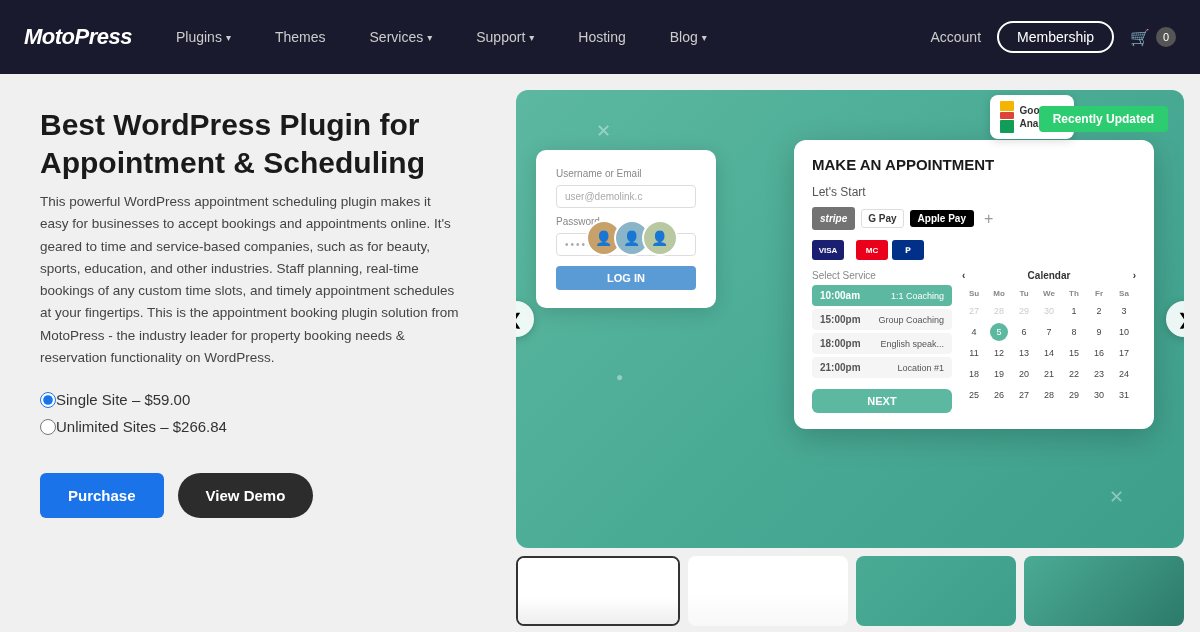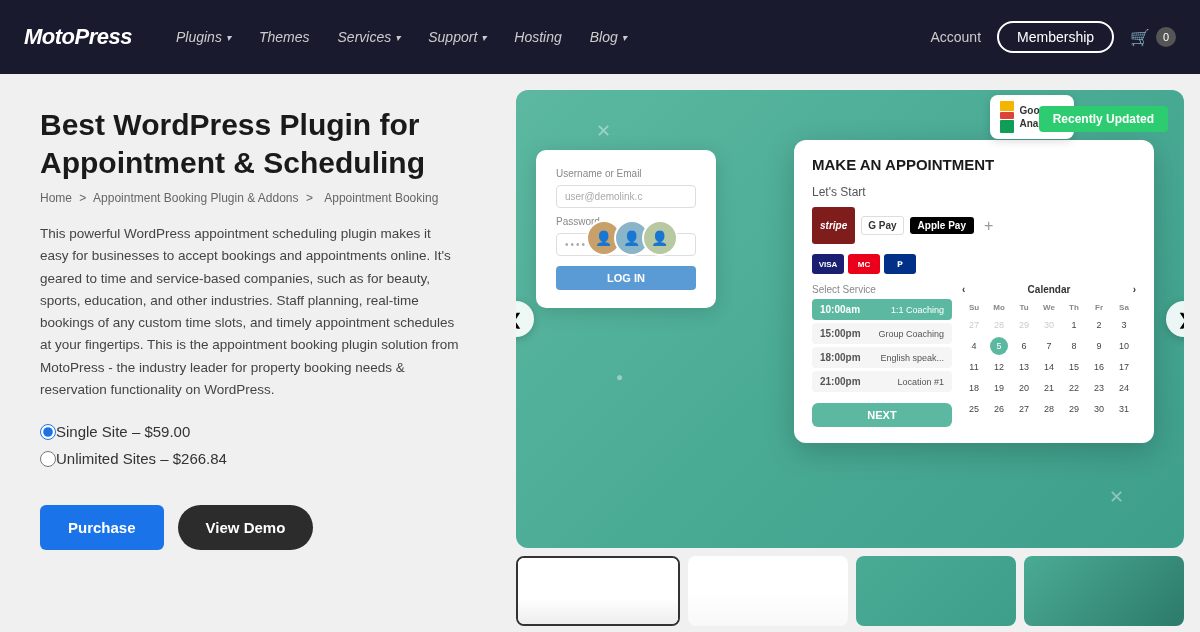"Plugins" .nav-links { font-style: italic -> none; gap: 4px -> 20px }
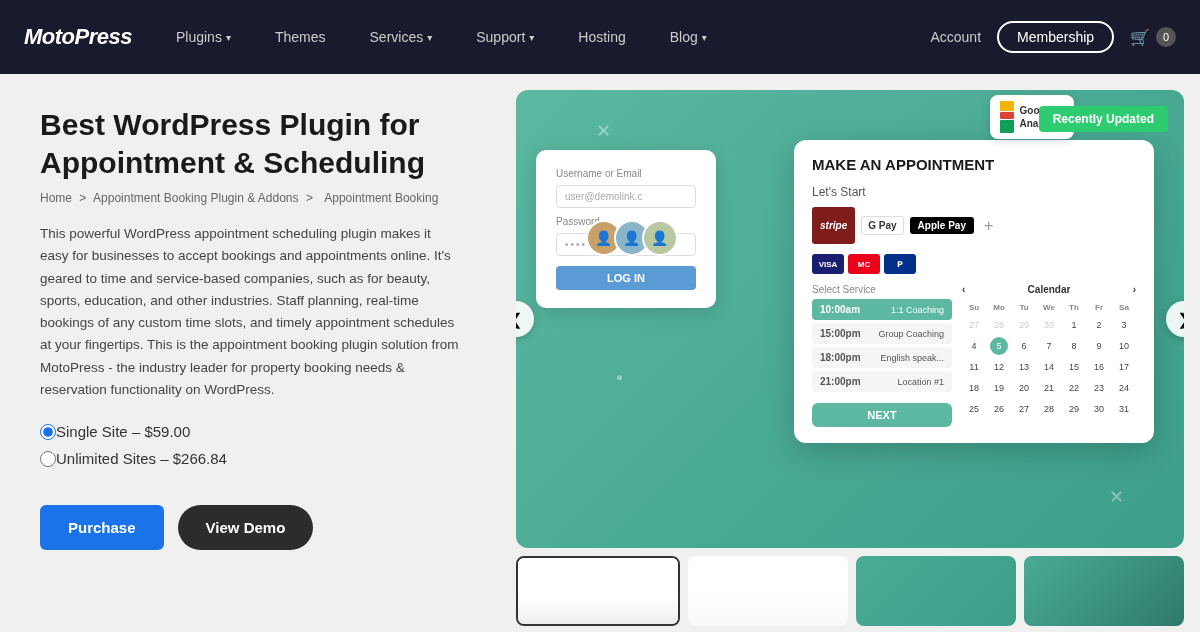"Home > Appointment Booking Plugin" div.breadcrumb { html: <div> <a>Home</a> <span>&gt;</span> <a>Appointment Booking Plugin &amp; Addons</a> <span>&gt;</span> <span>Appointment Booking</span> </div> -> none }
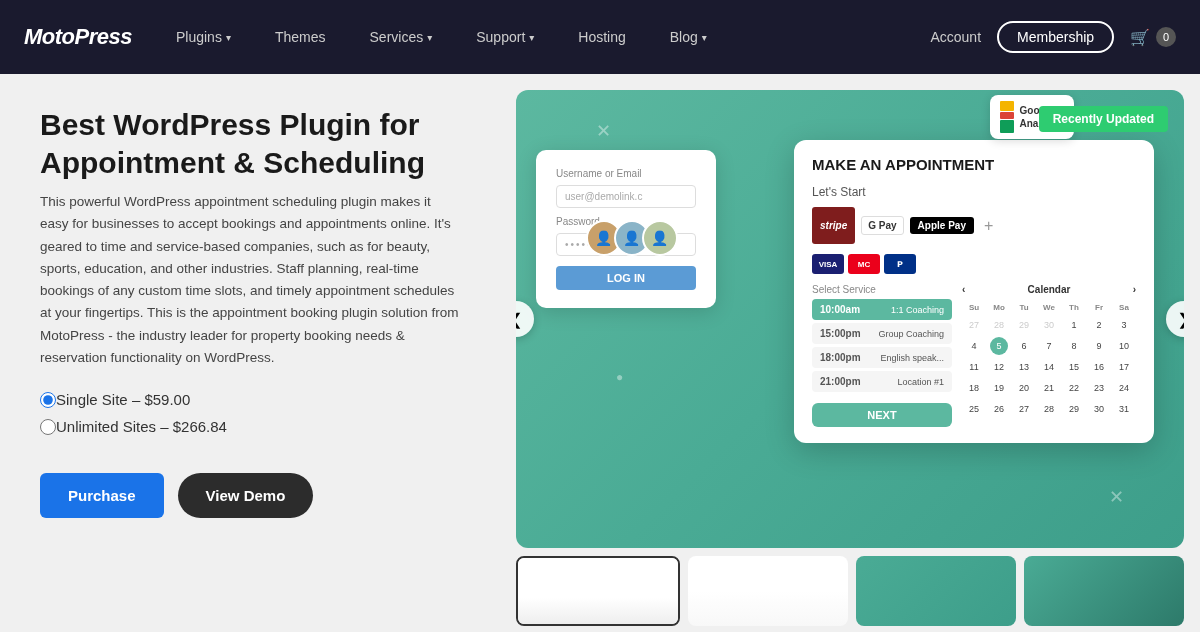"stripe" .stripe-logo { background: #7f1d1d -> #737373; padding: 13px 8px -> 6px 8px }
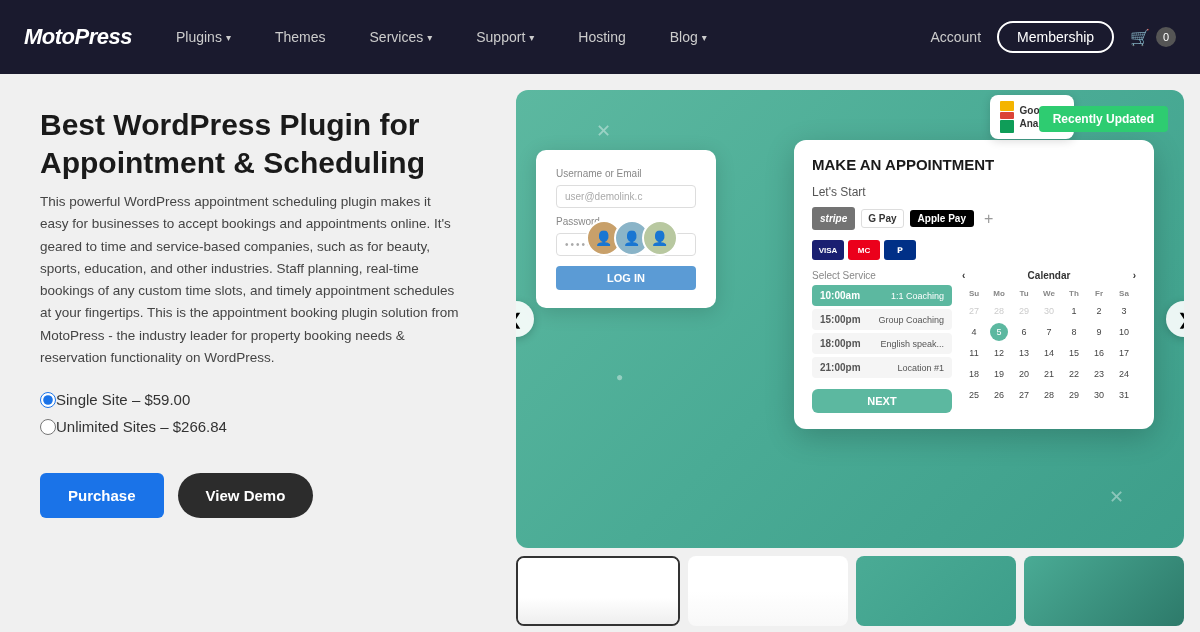"MC" .mc-card { margin-left: none -> 8px }
